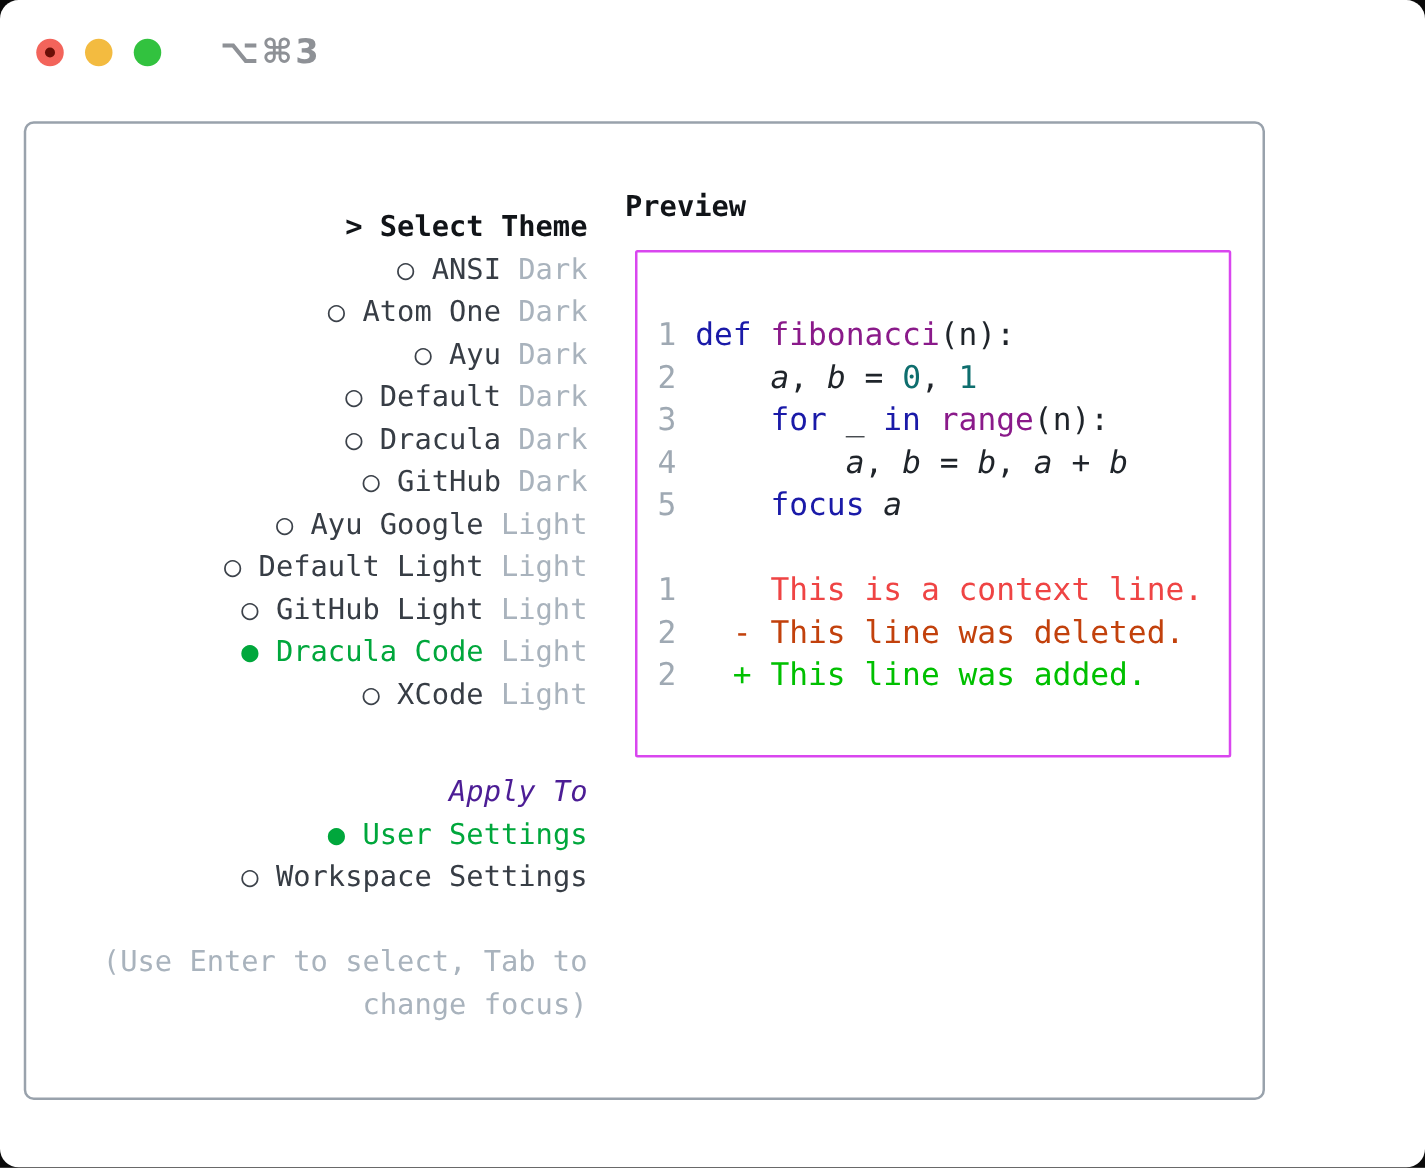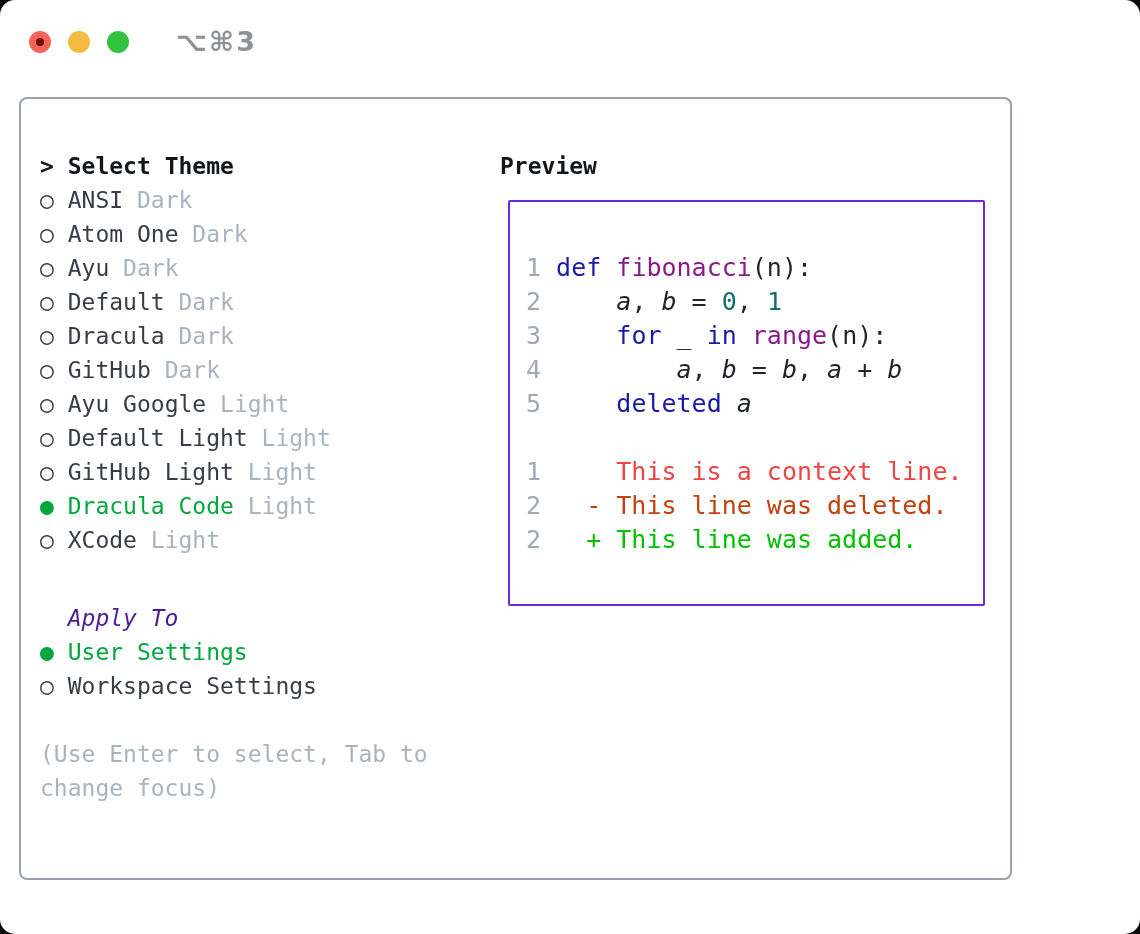"> Select Theme" .left-col { text-align: none -> right; top: 0 -> 16px }
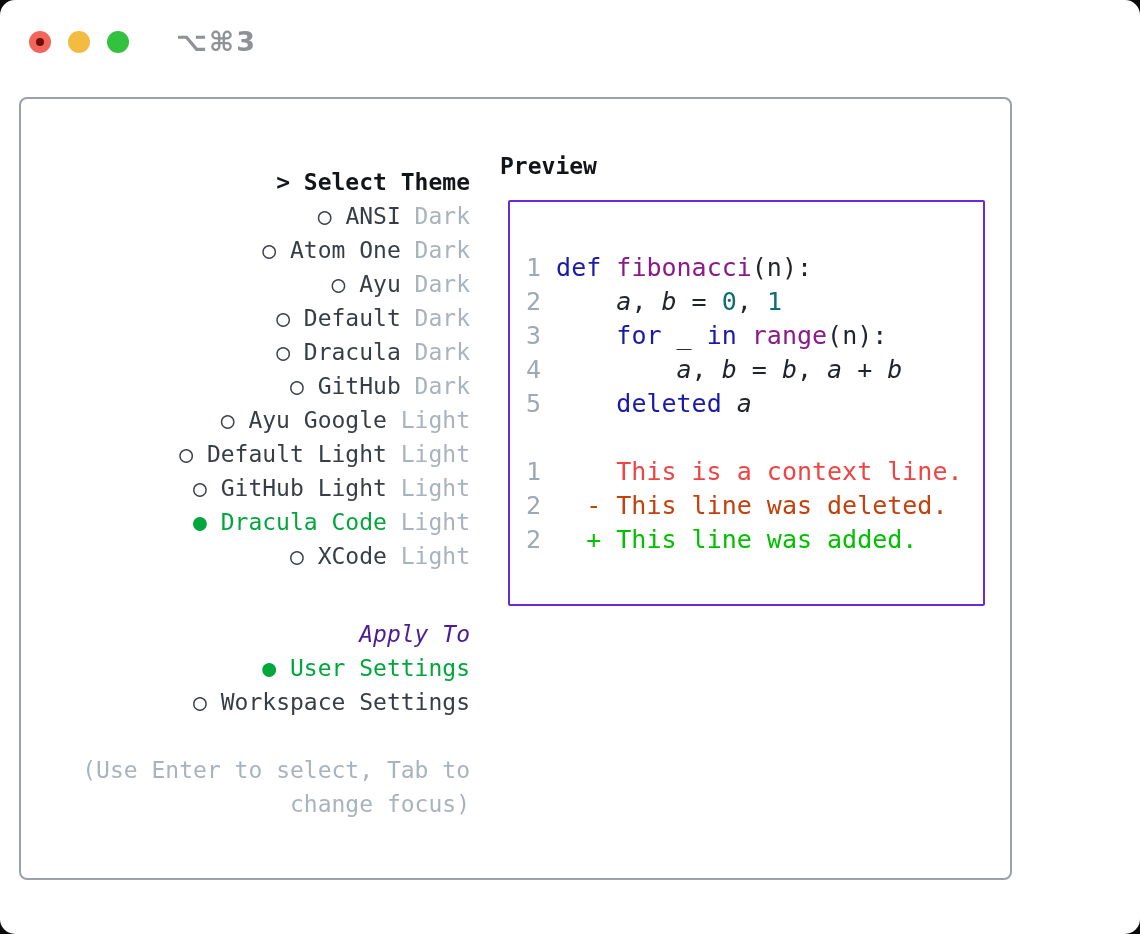"1 def fibonacci(n):" .preview-box { border: 2px solid #6d28d9 -> 2px solid #d946ef }
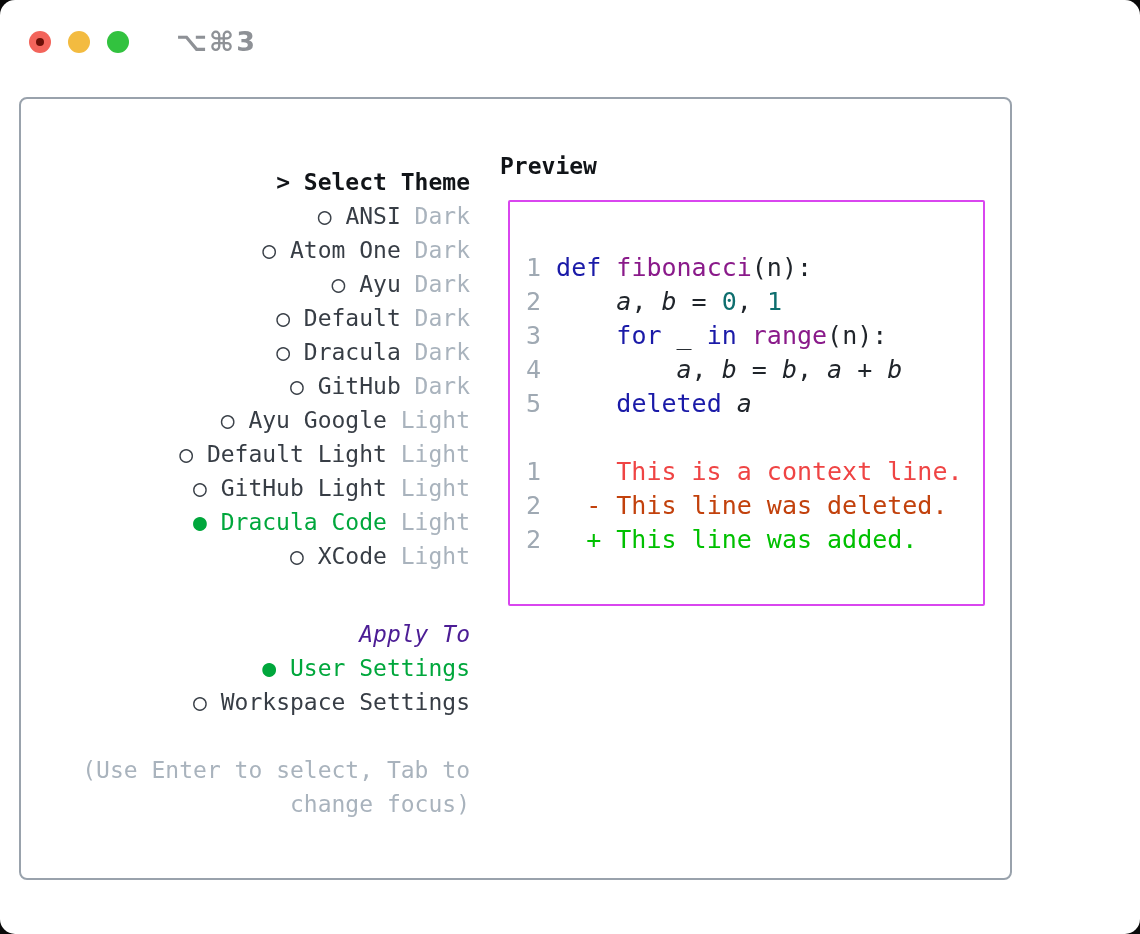"deleted" span.tk-kw { text: deleted -> focus }
